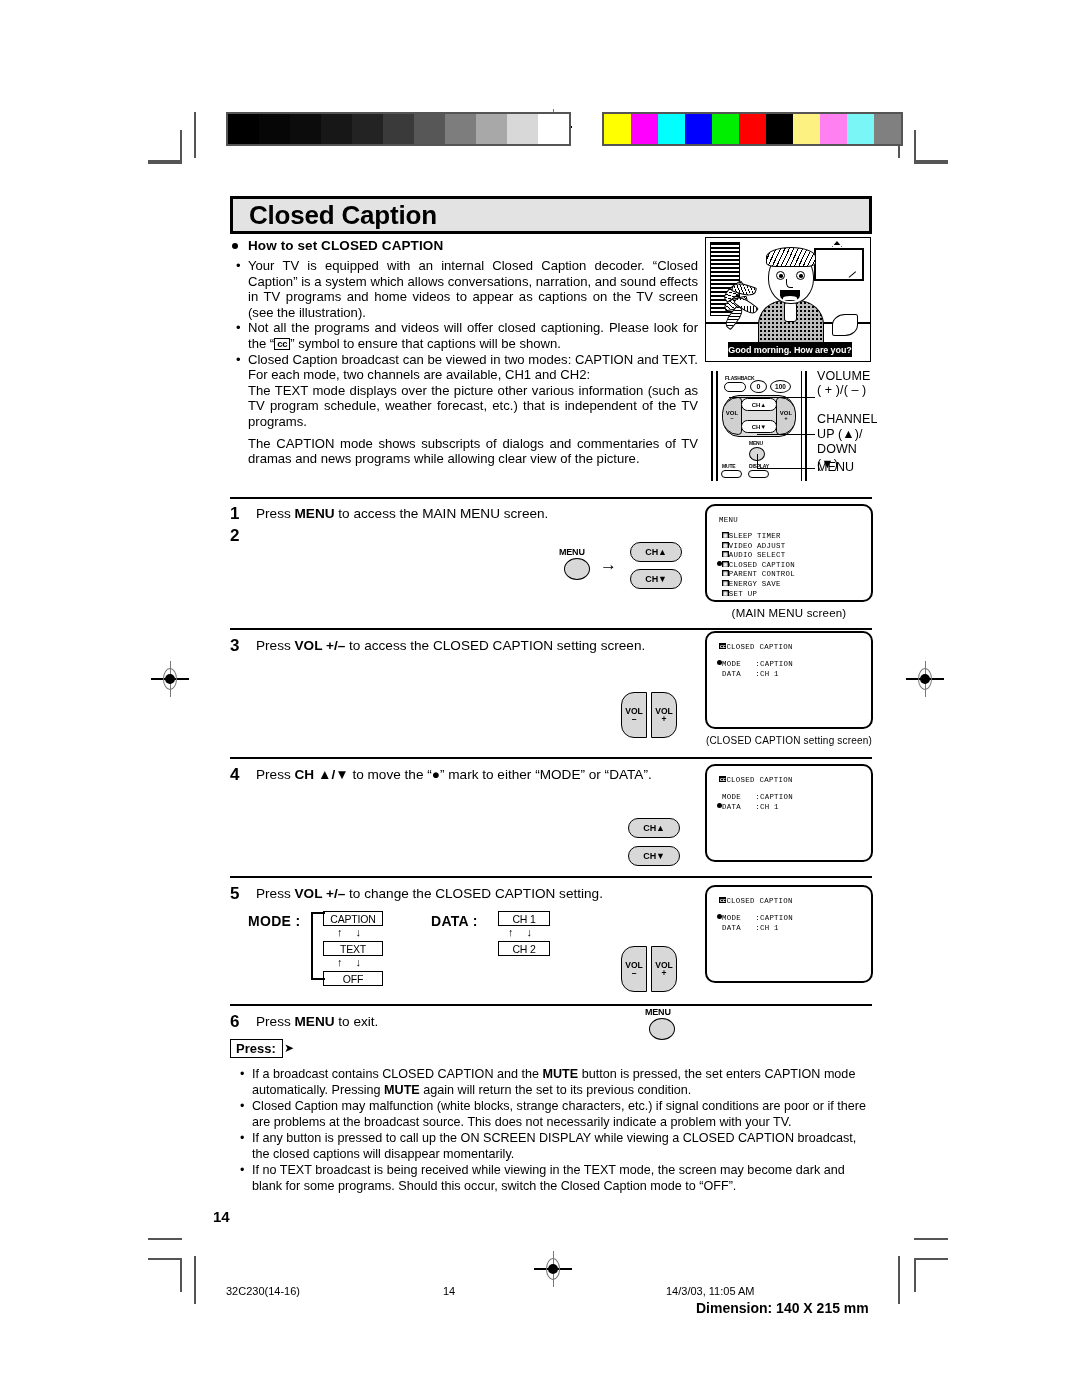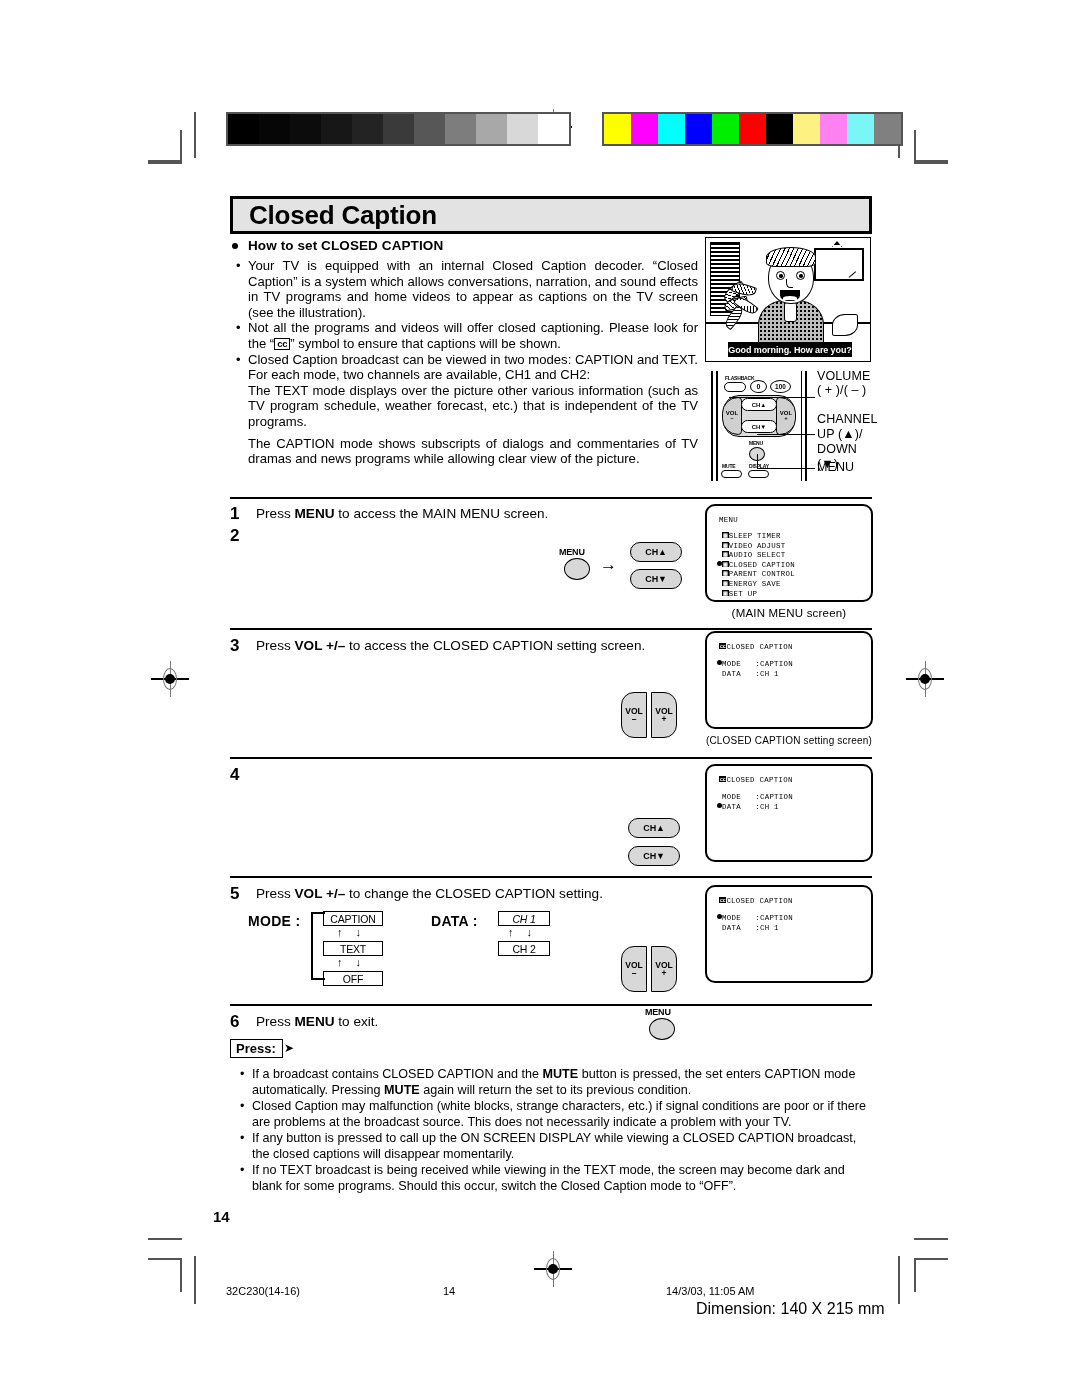"Press CH ▲/▼ to move" span { html: none -> <span><span>Press </span><b>CH ▲/▼</b><span> to move the “●” mark to either “MODE” or “DATA”.</span></span> }
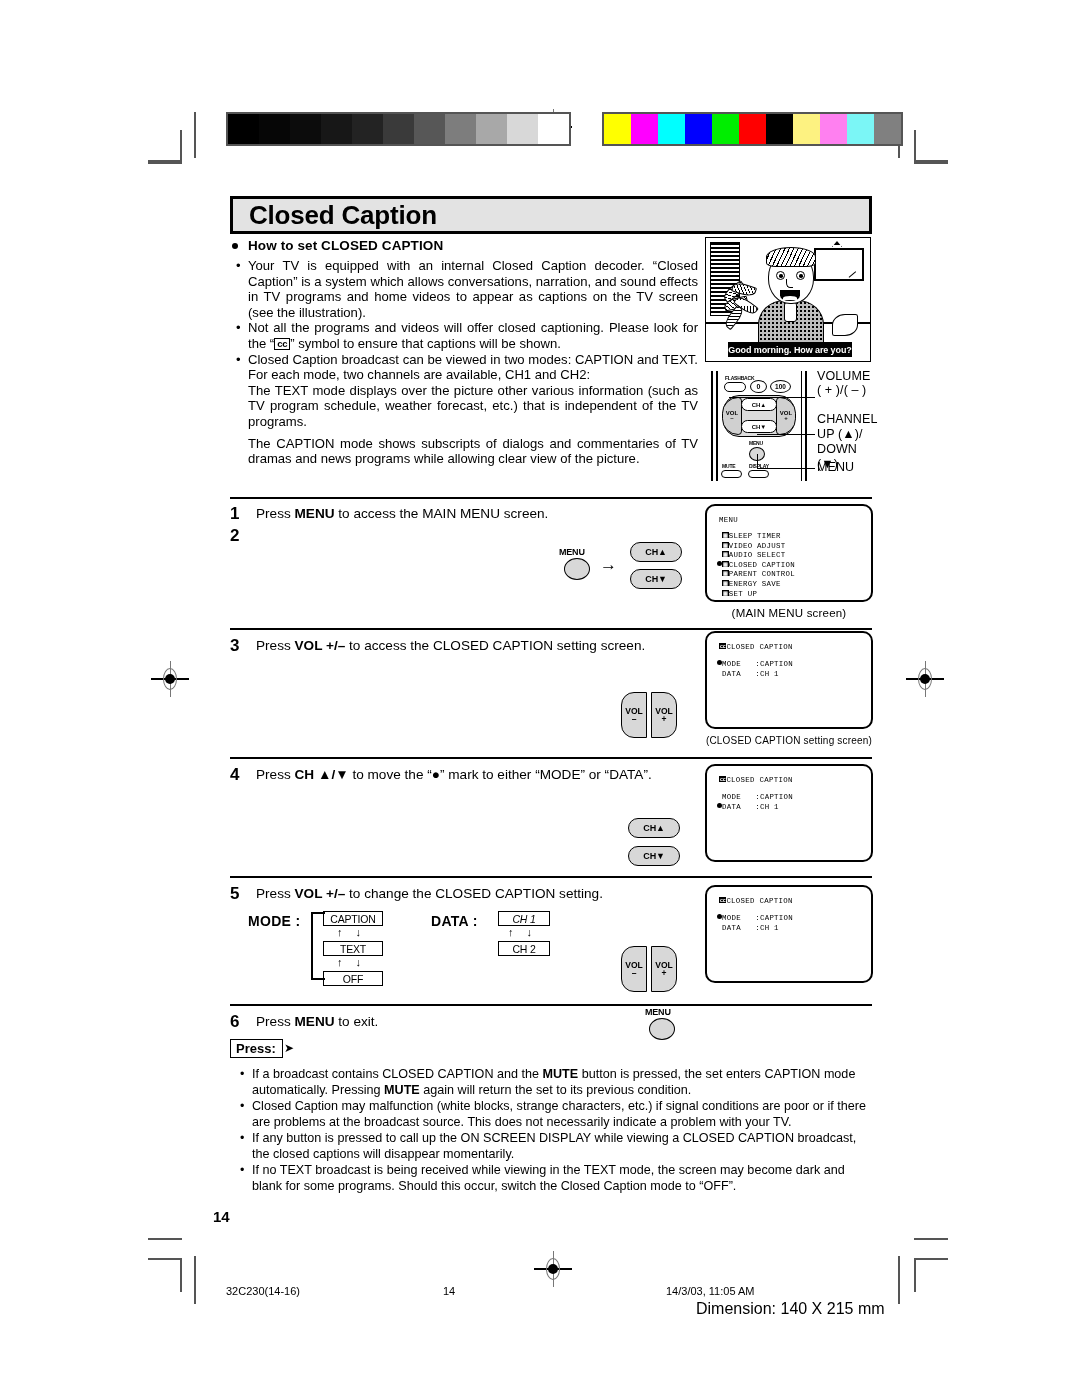"CH 1" div.flowbox { font-style: italic -> none }
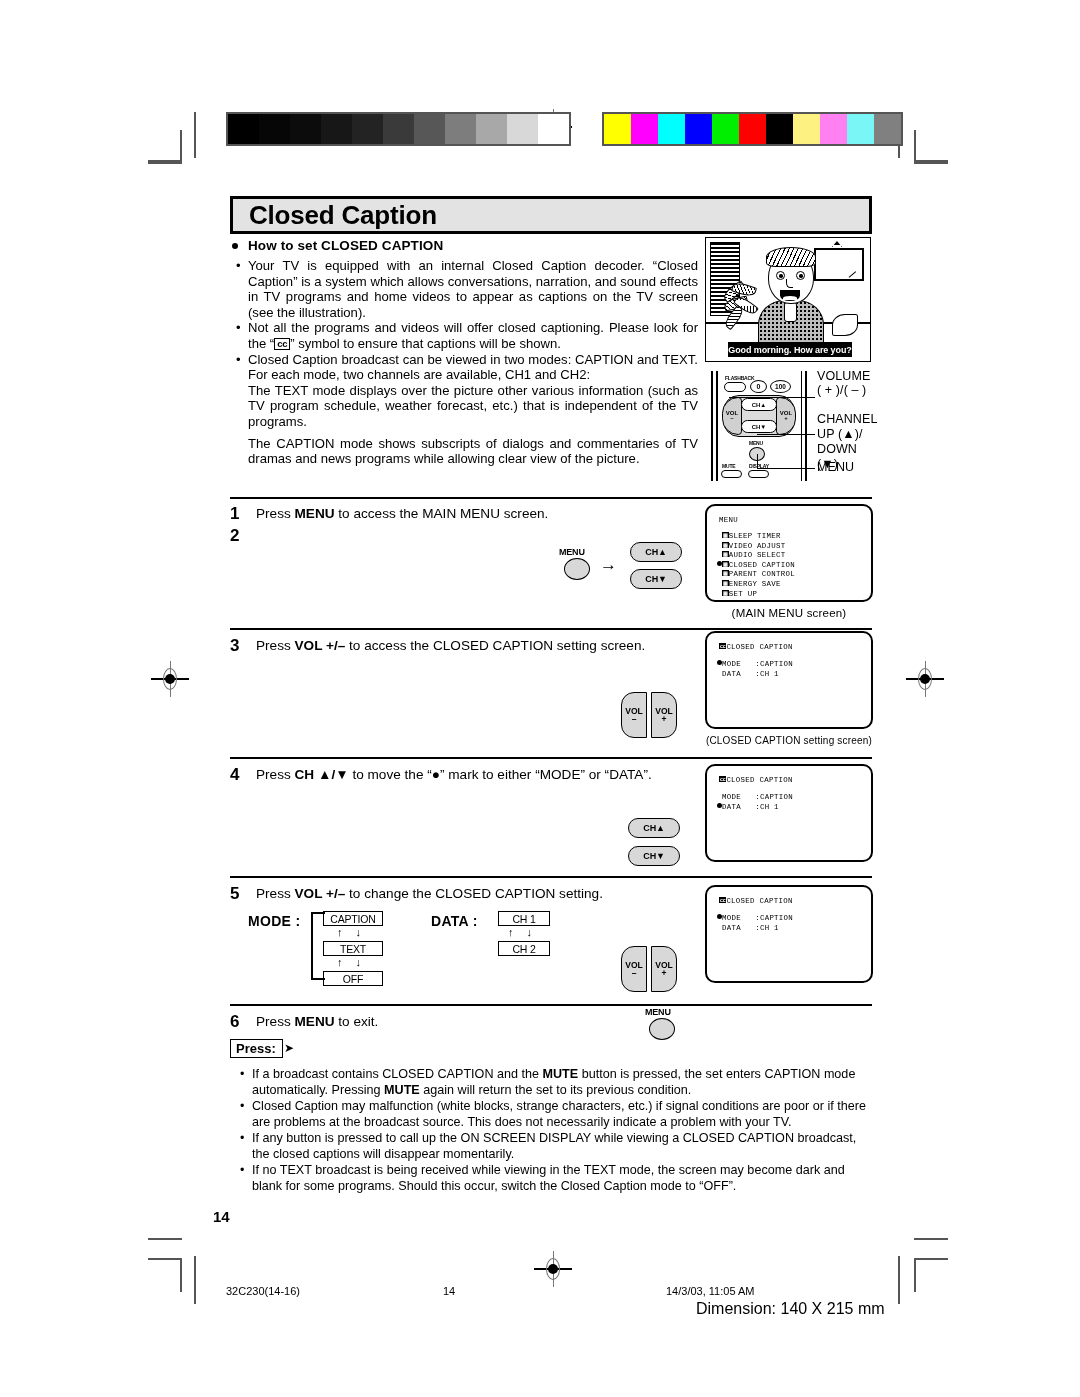"Dimension: 140 X 215 mm" .foot-dim { font-size: 16px -> 14px; font-weight: none -> bold }
